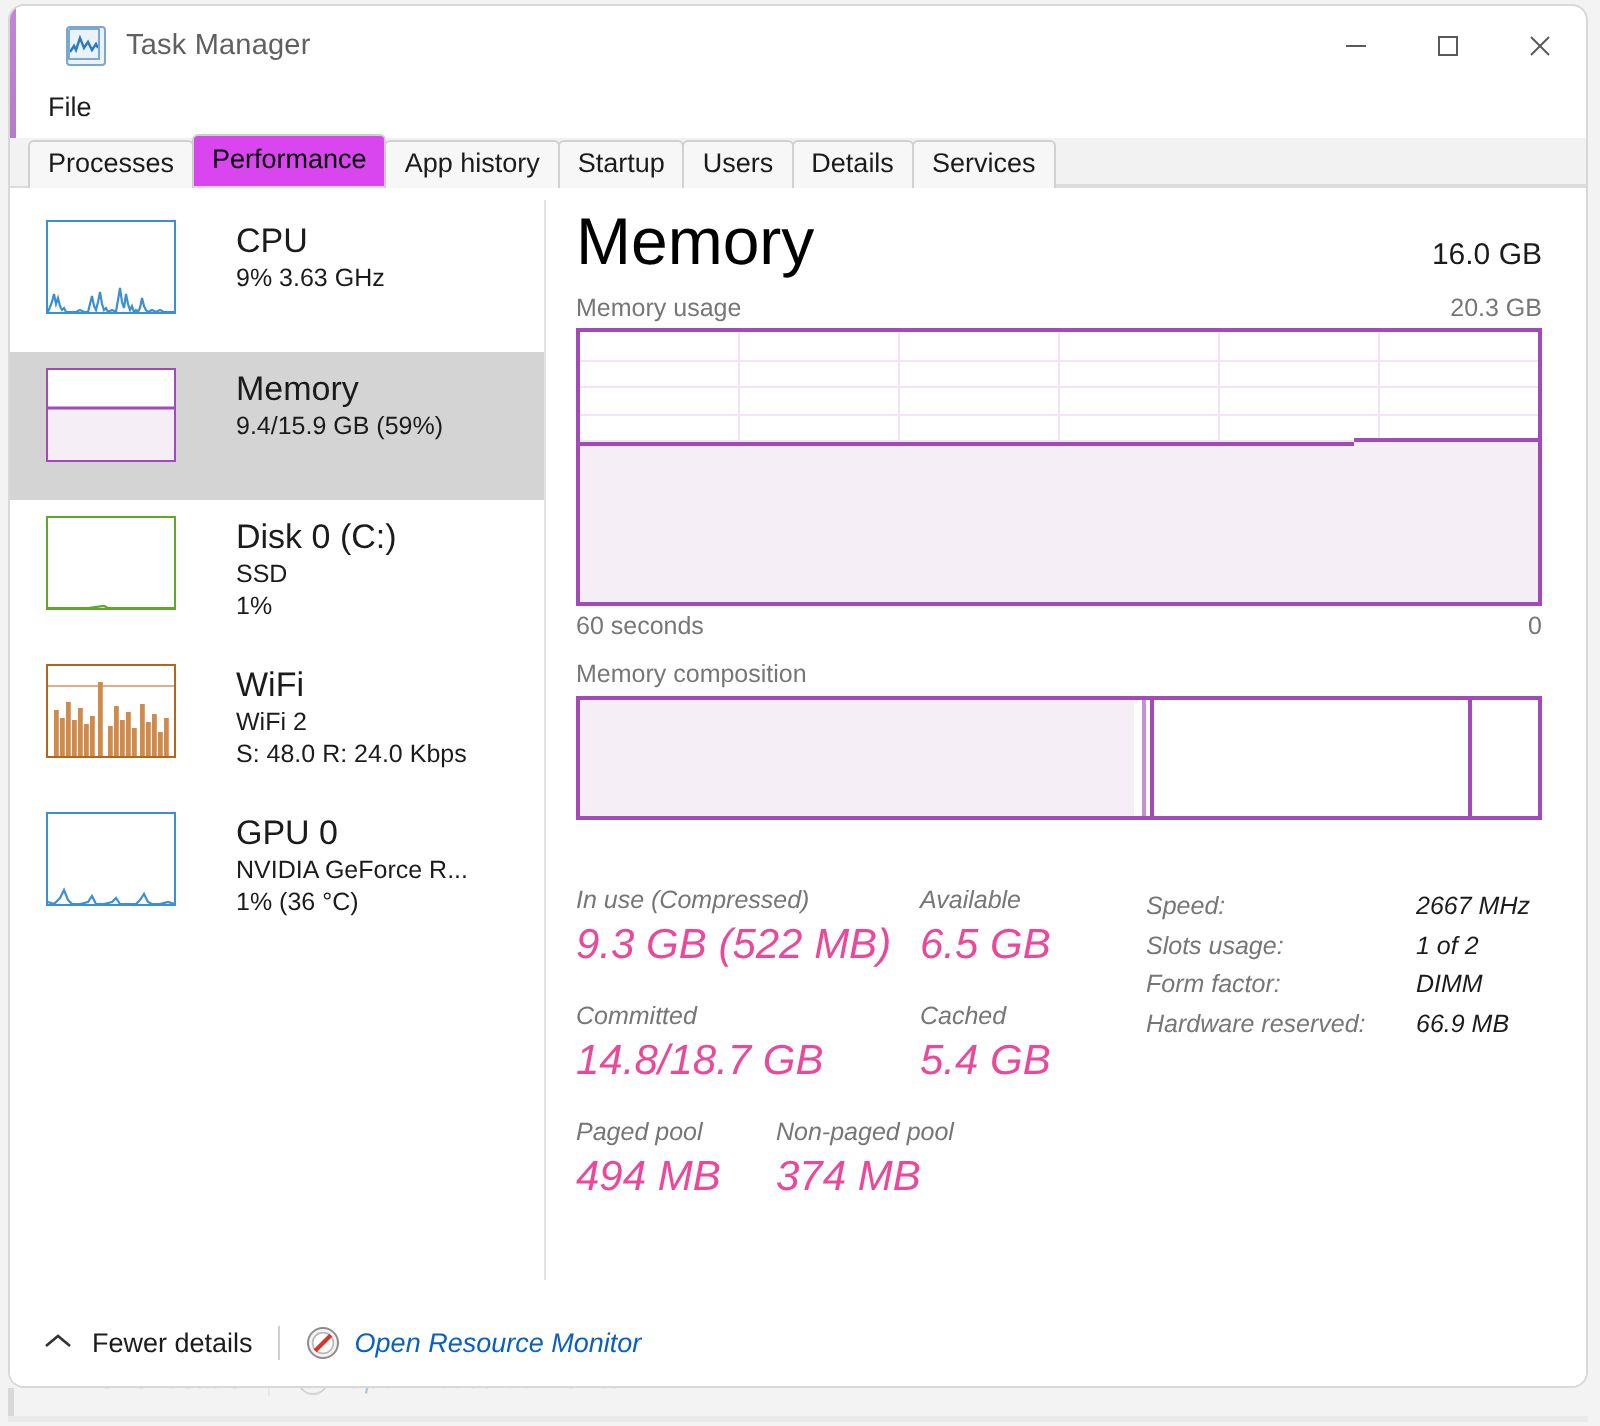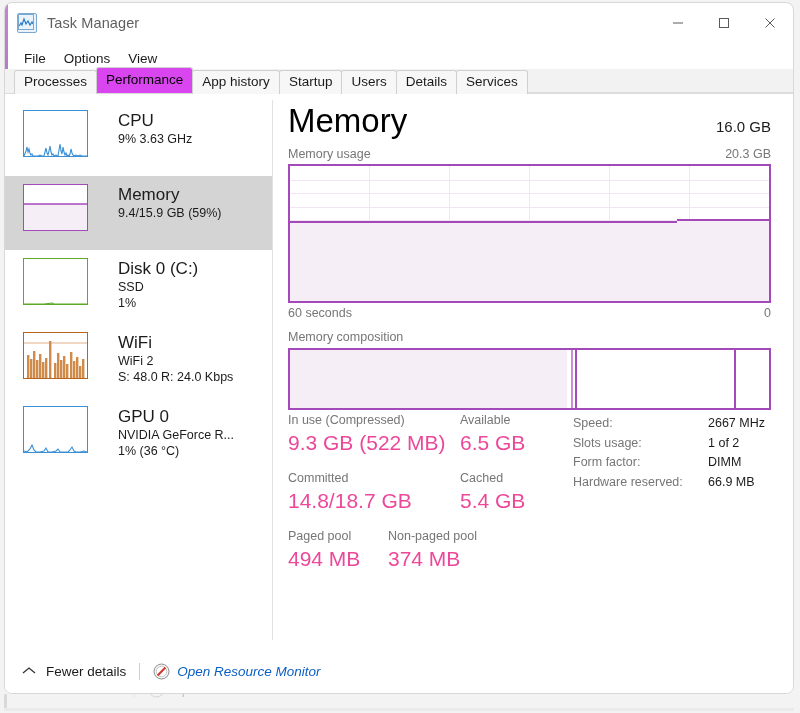"Task Manager" .titlebar { margin-left: none -> 16px }
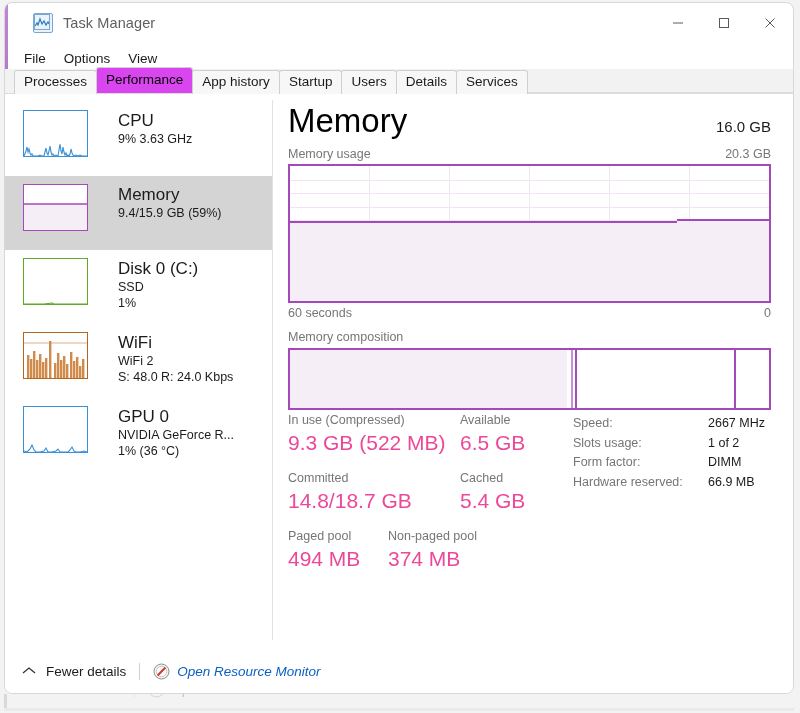"File" .menubar { align-items: flex-end -> flex-start; flex-direction: none -> column }
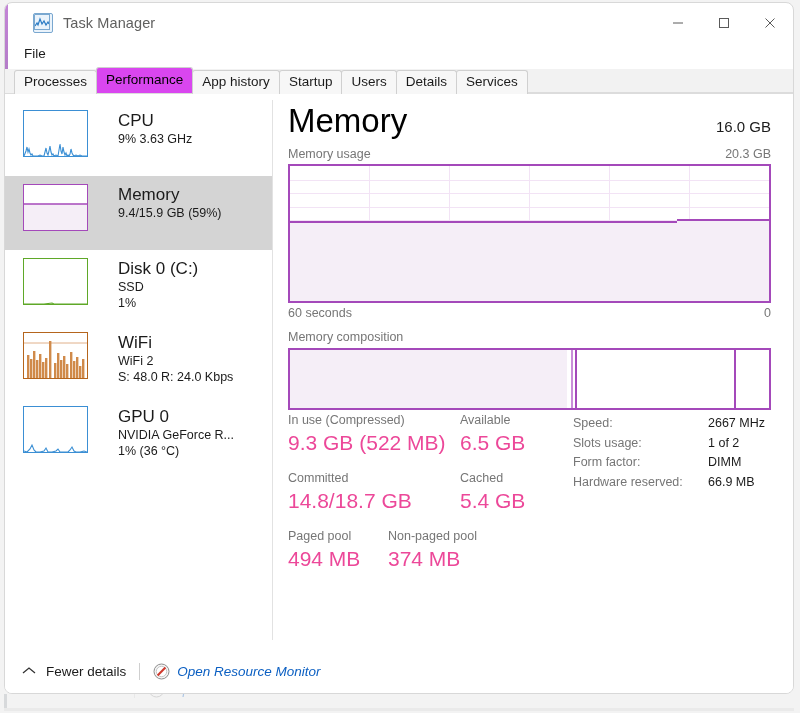"In use (Compressed)" .stats { font-style: none -> italic; margin-top: 2px -> 32px }
